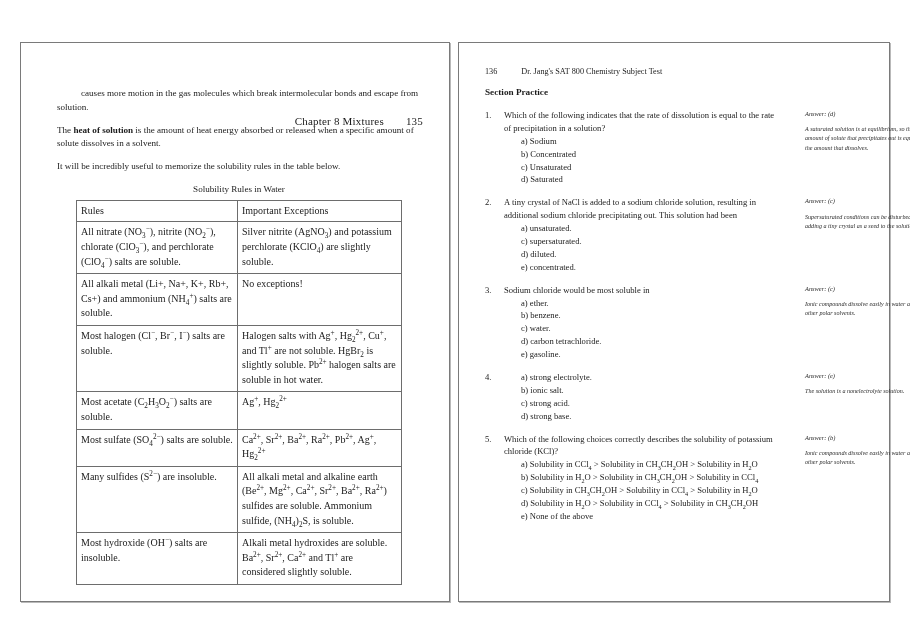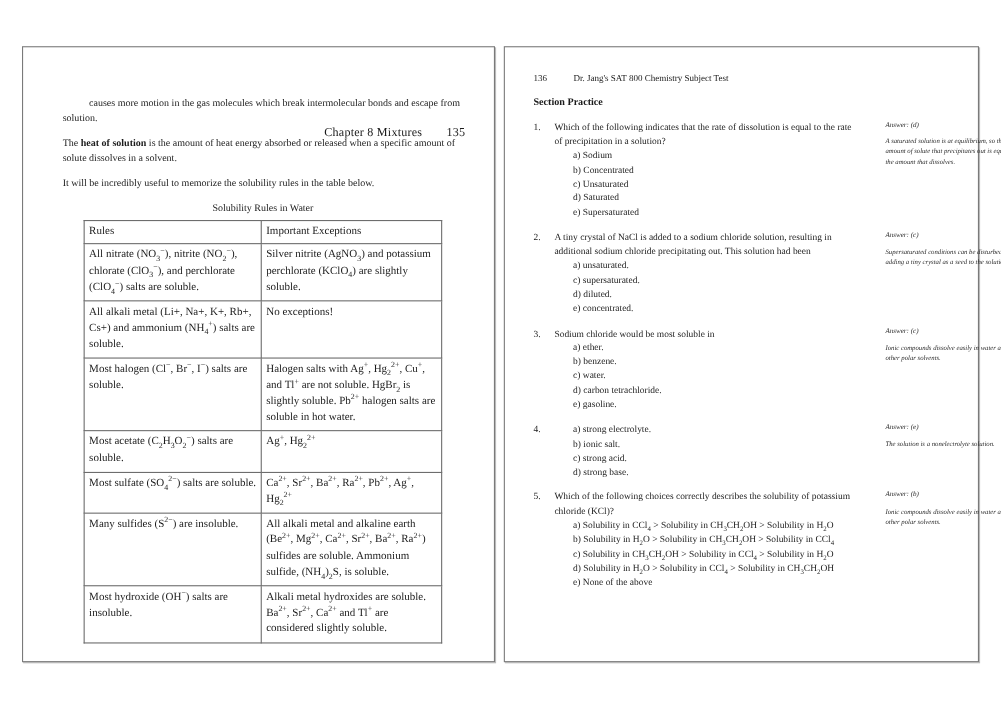"e) Supersaturated" li { html: <li>e) Supersaturated</li> -> none }
